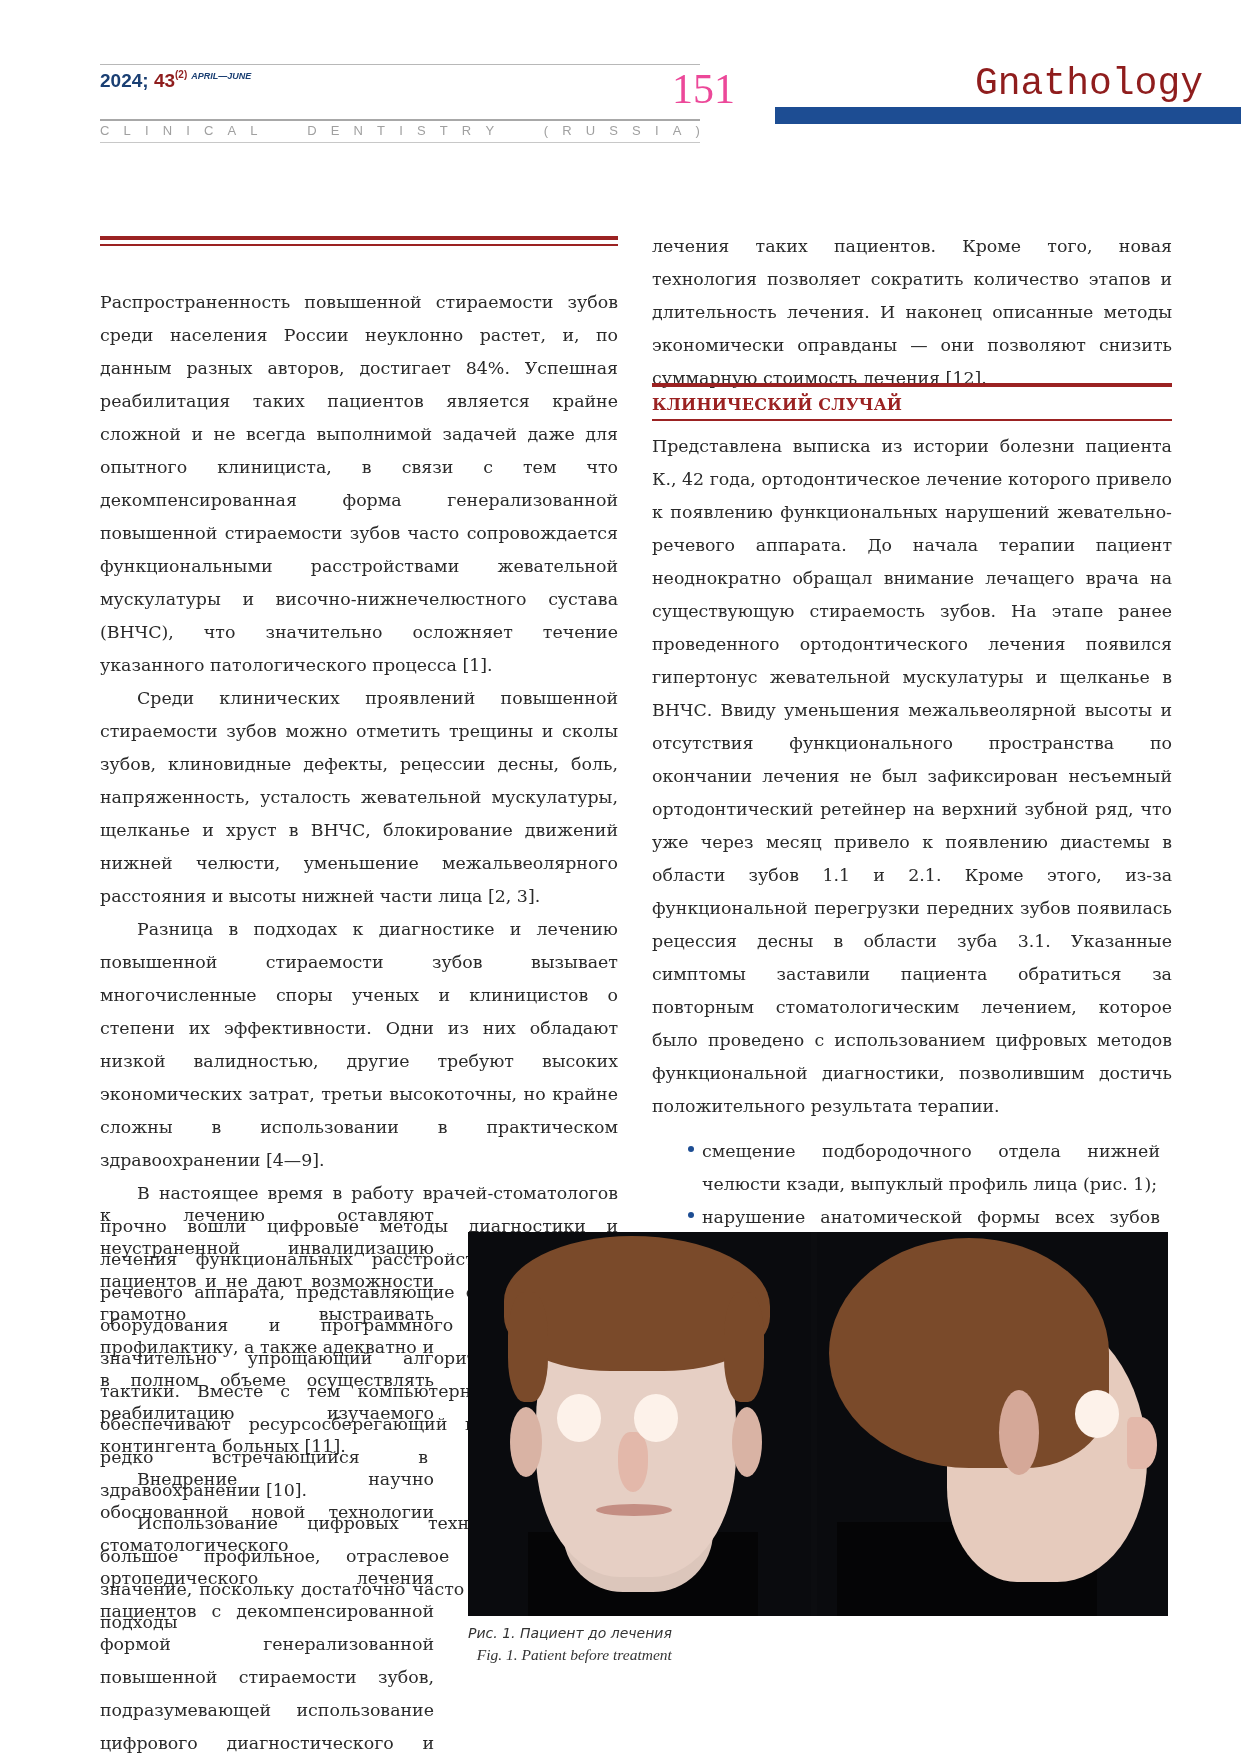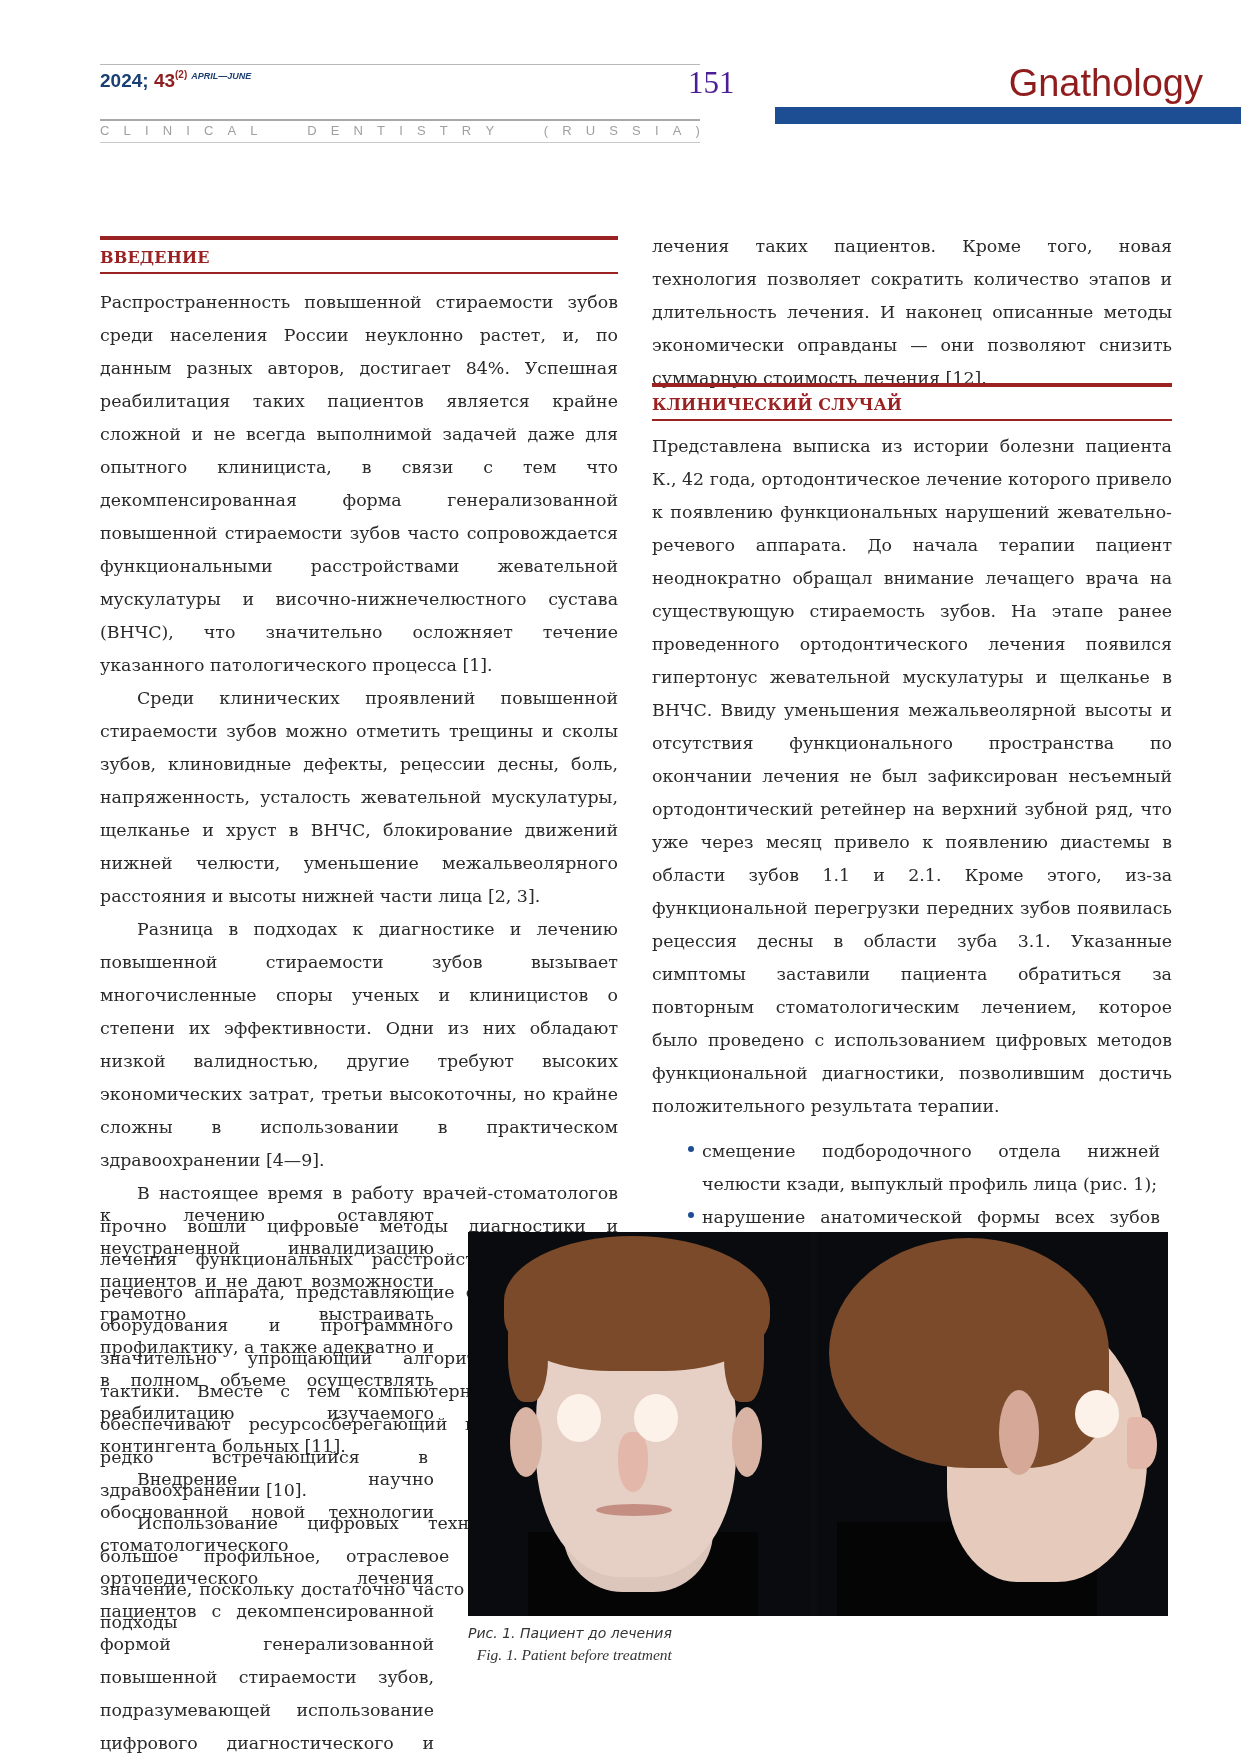"151" .hdr-page { color: #4c1d95 -> #ec4899; font-size: 31px -> 42px; left: 688px -> 672px }
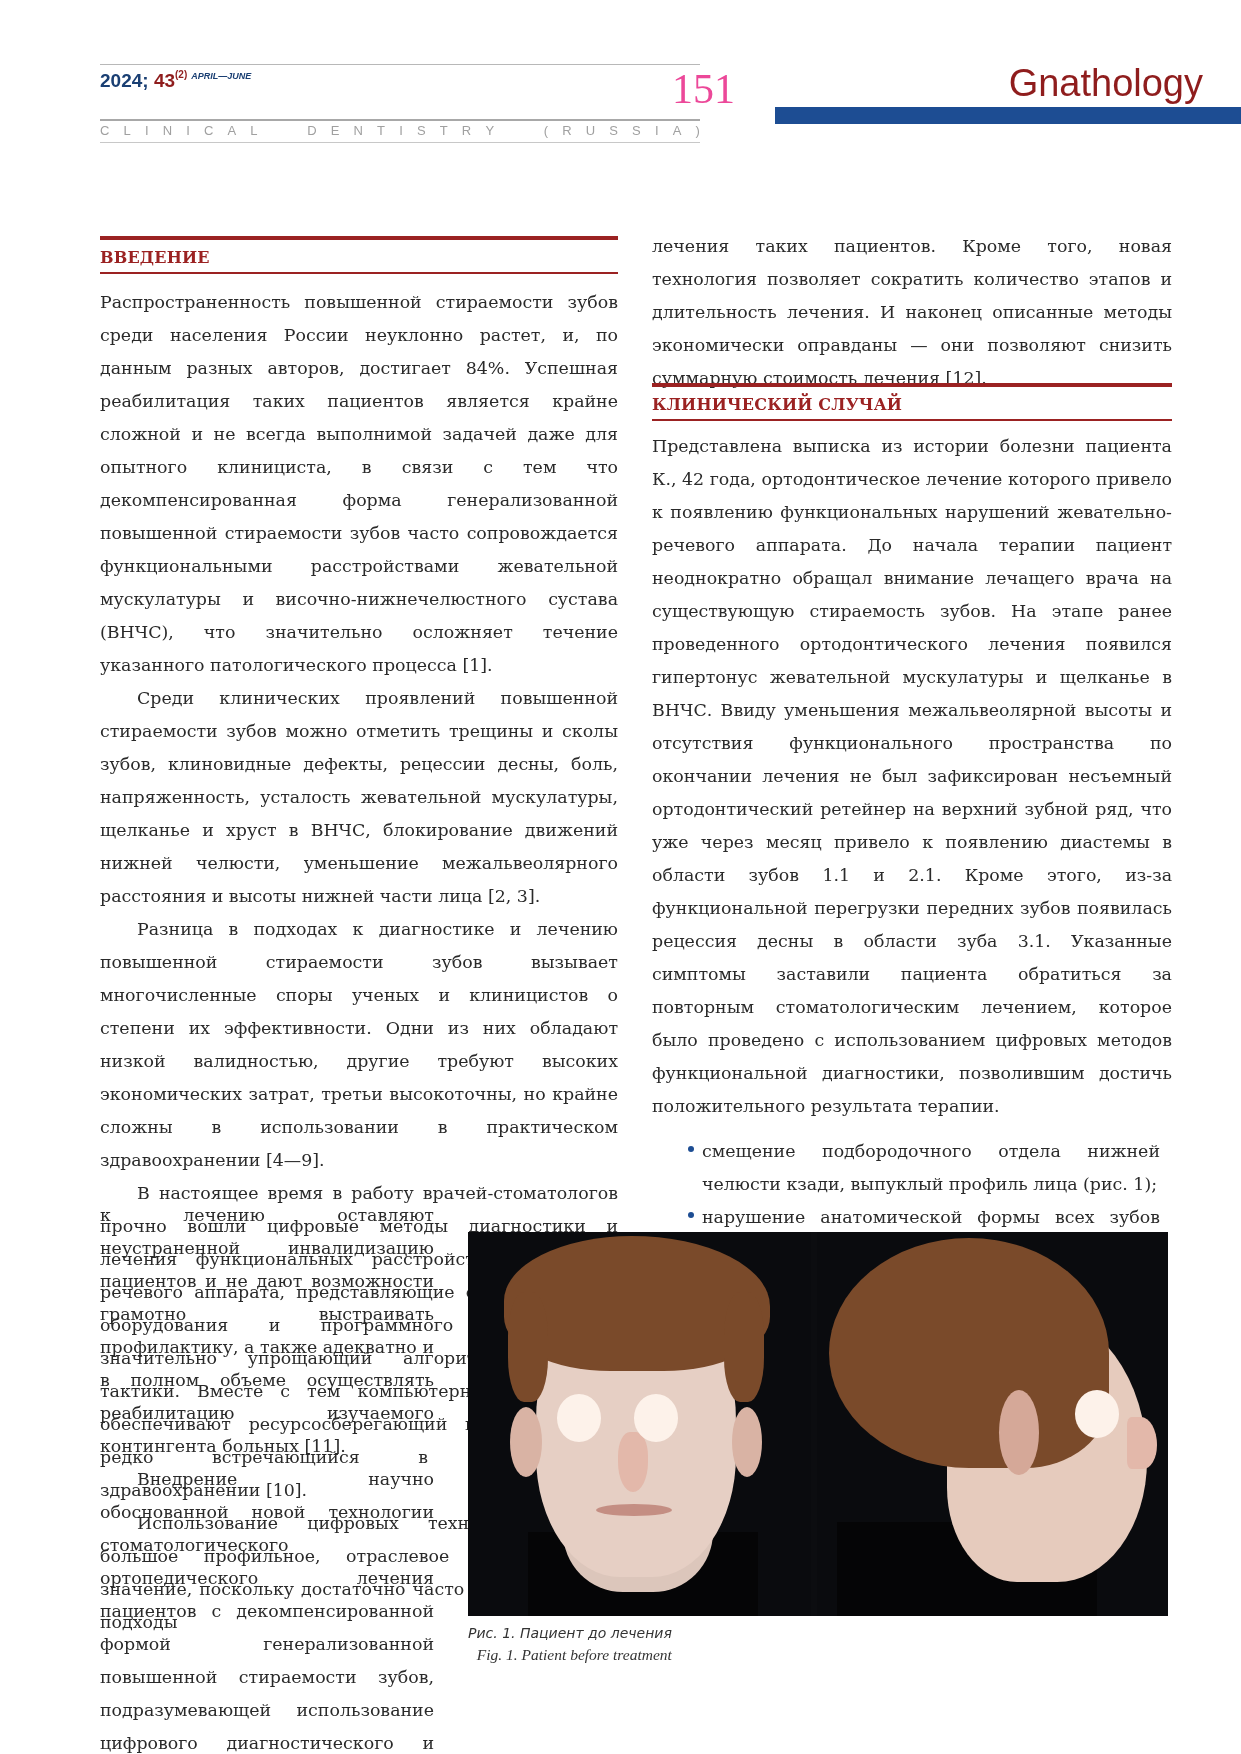"Gnathology" .hdr-section { font-family: Liberation Sans, sans-serif -> Liberation Mono, monospace }
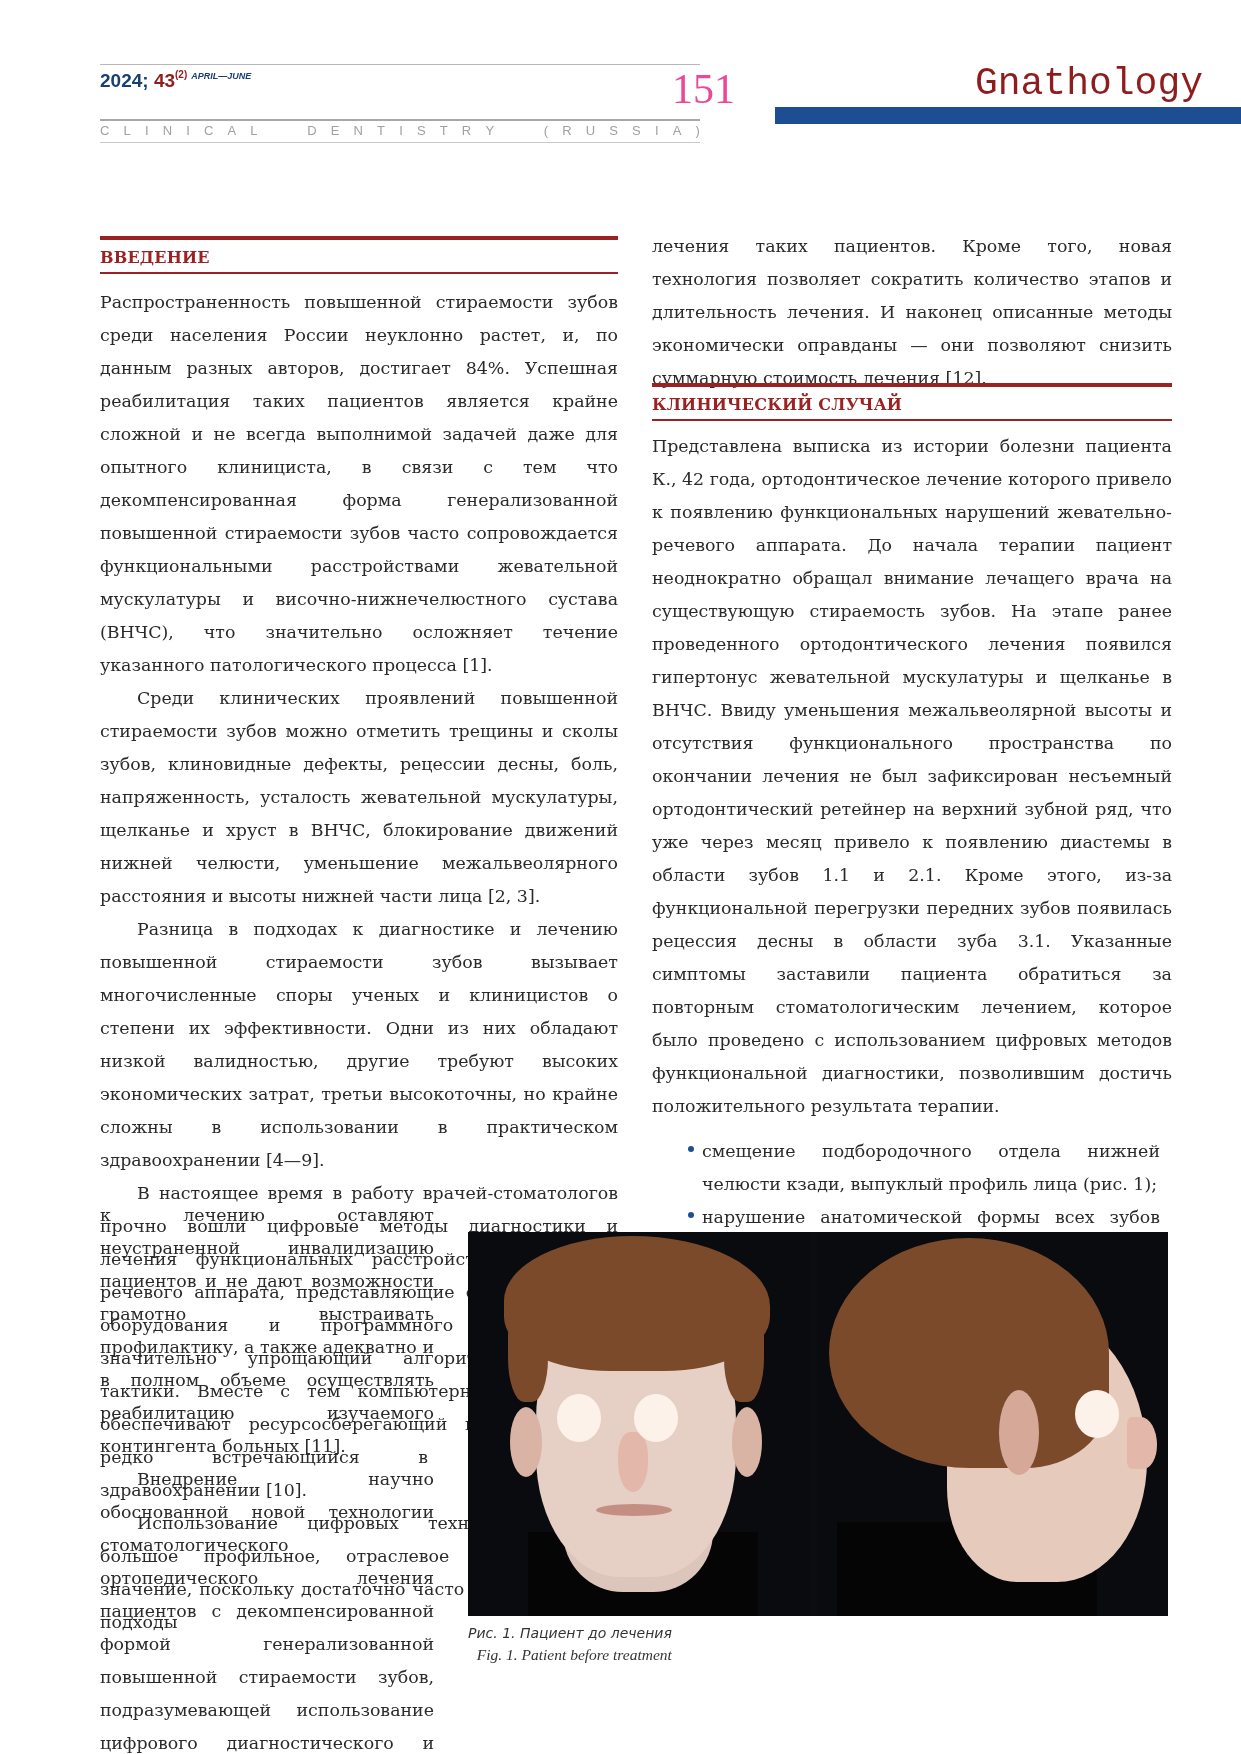"ВВЕДЕНИЕ" div.title { html: <div>ВВЕДЕНИЕ</div> -> none }
